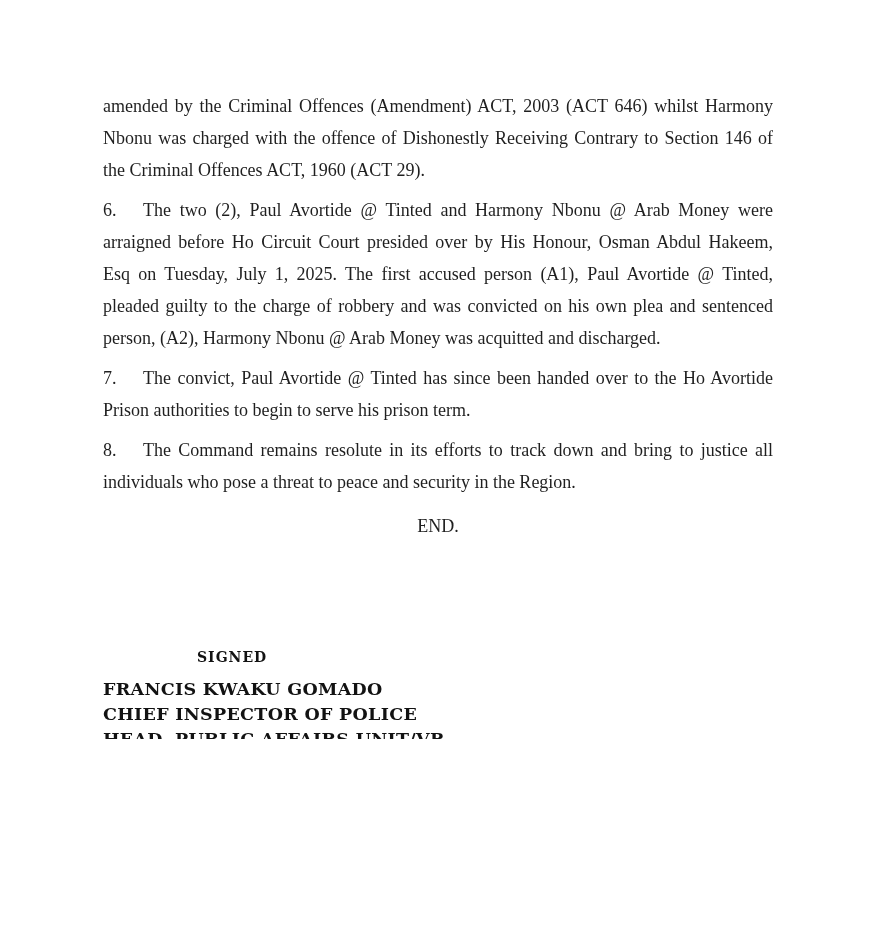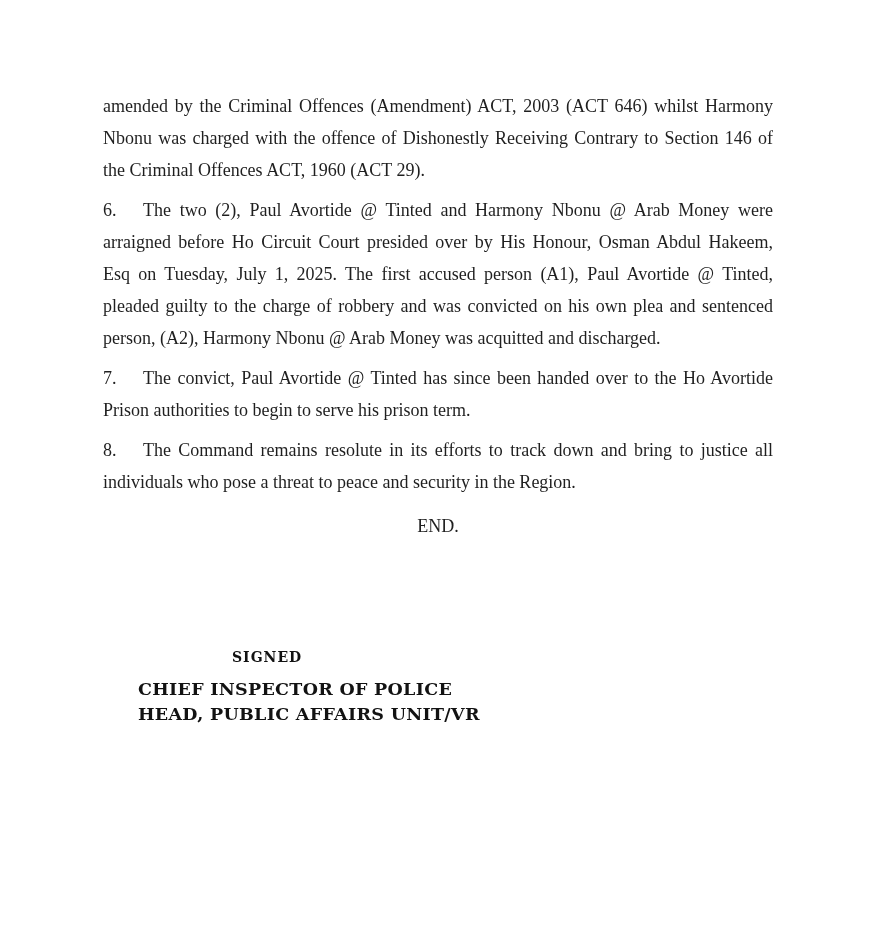"SIGNED" .sig-block { margin-left: 35px -> none }
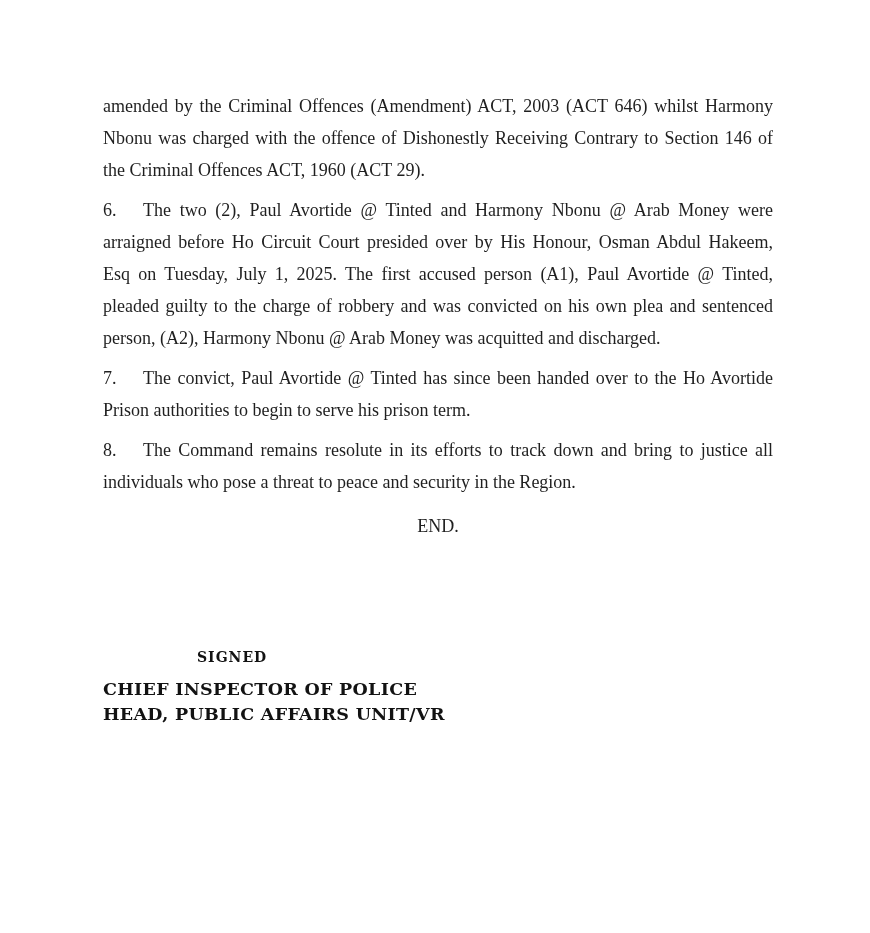"FRANCIS KWAKU GOMADO" div { html: none -> <div>FRANCIS KWAKU GOMADO</div> }
